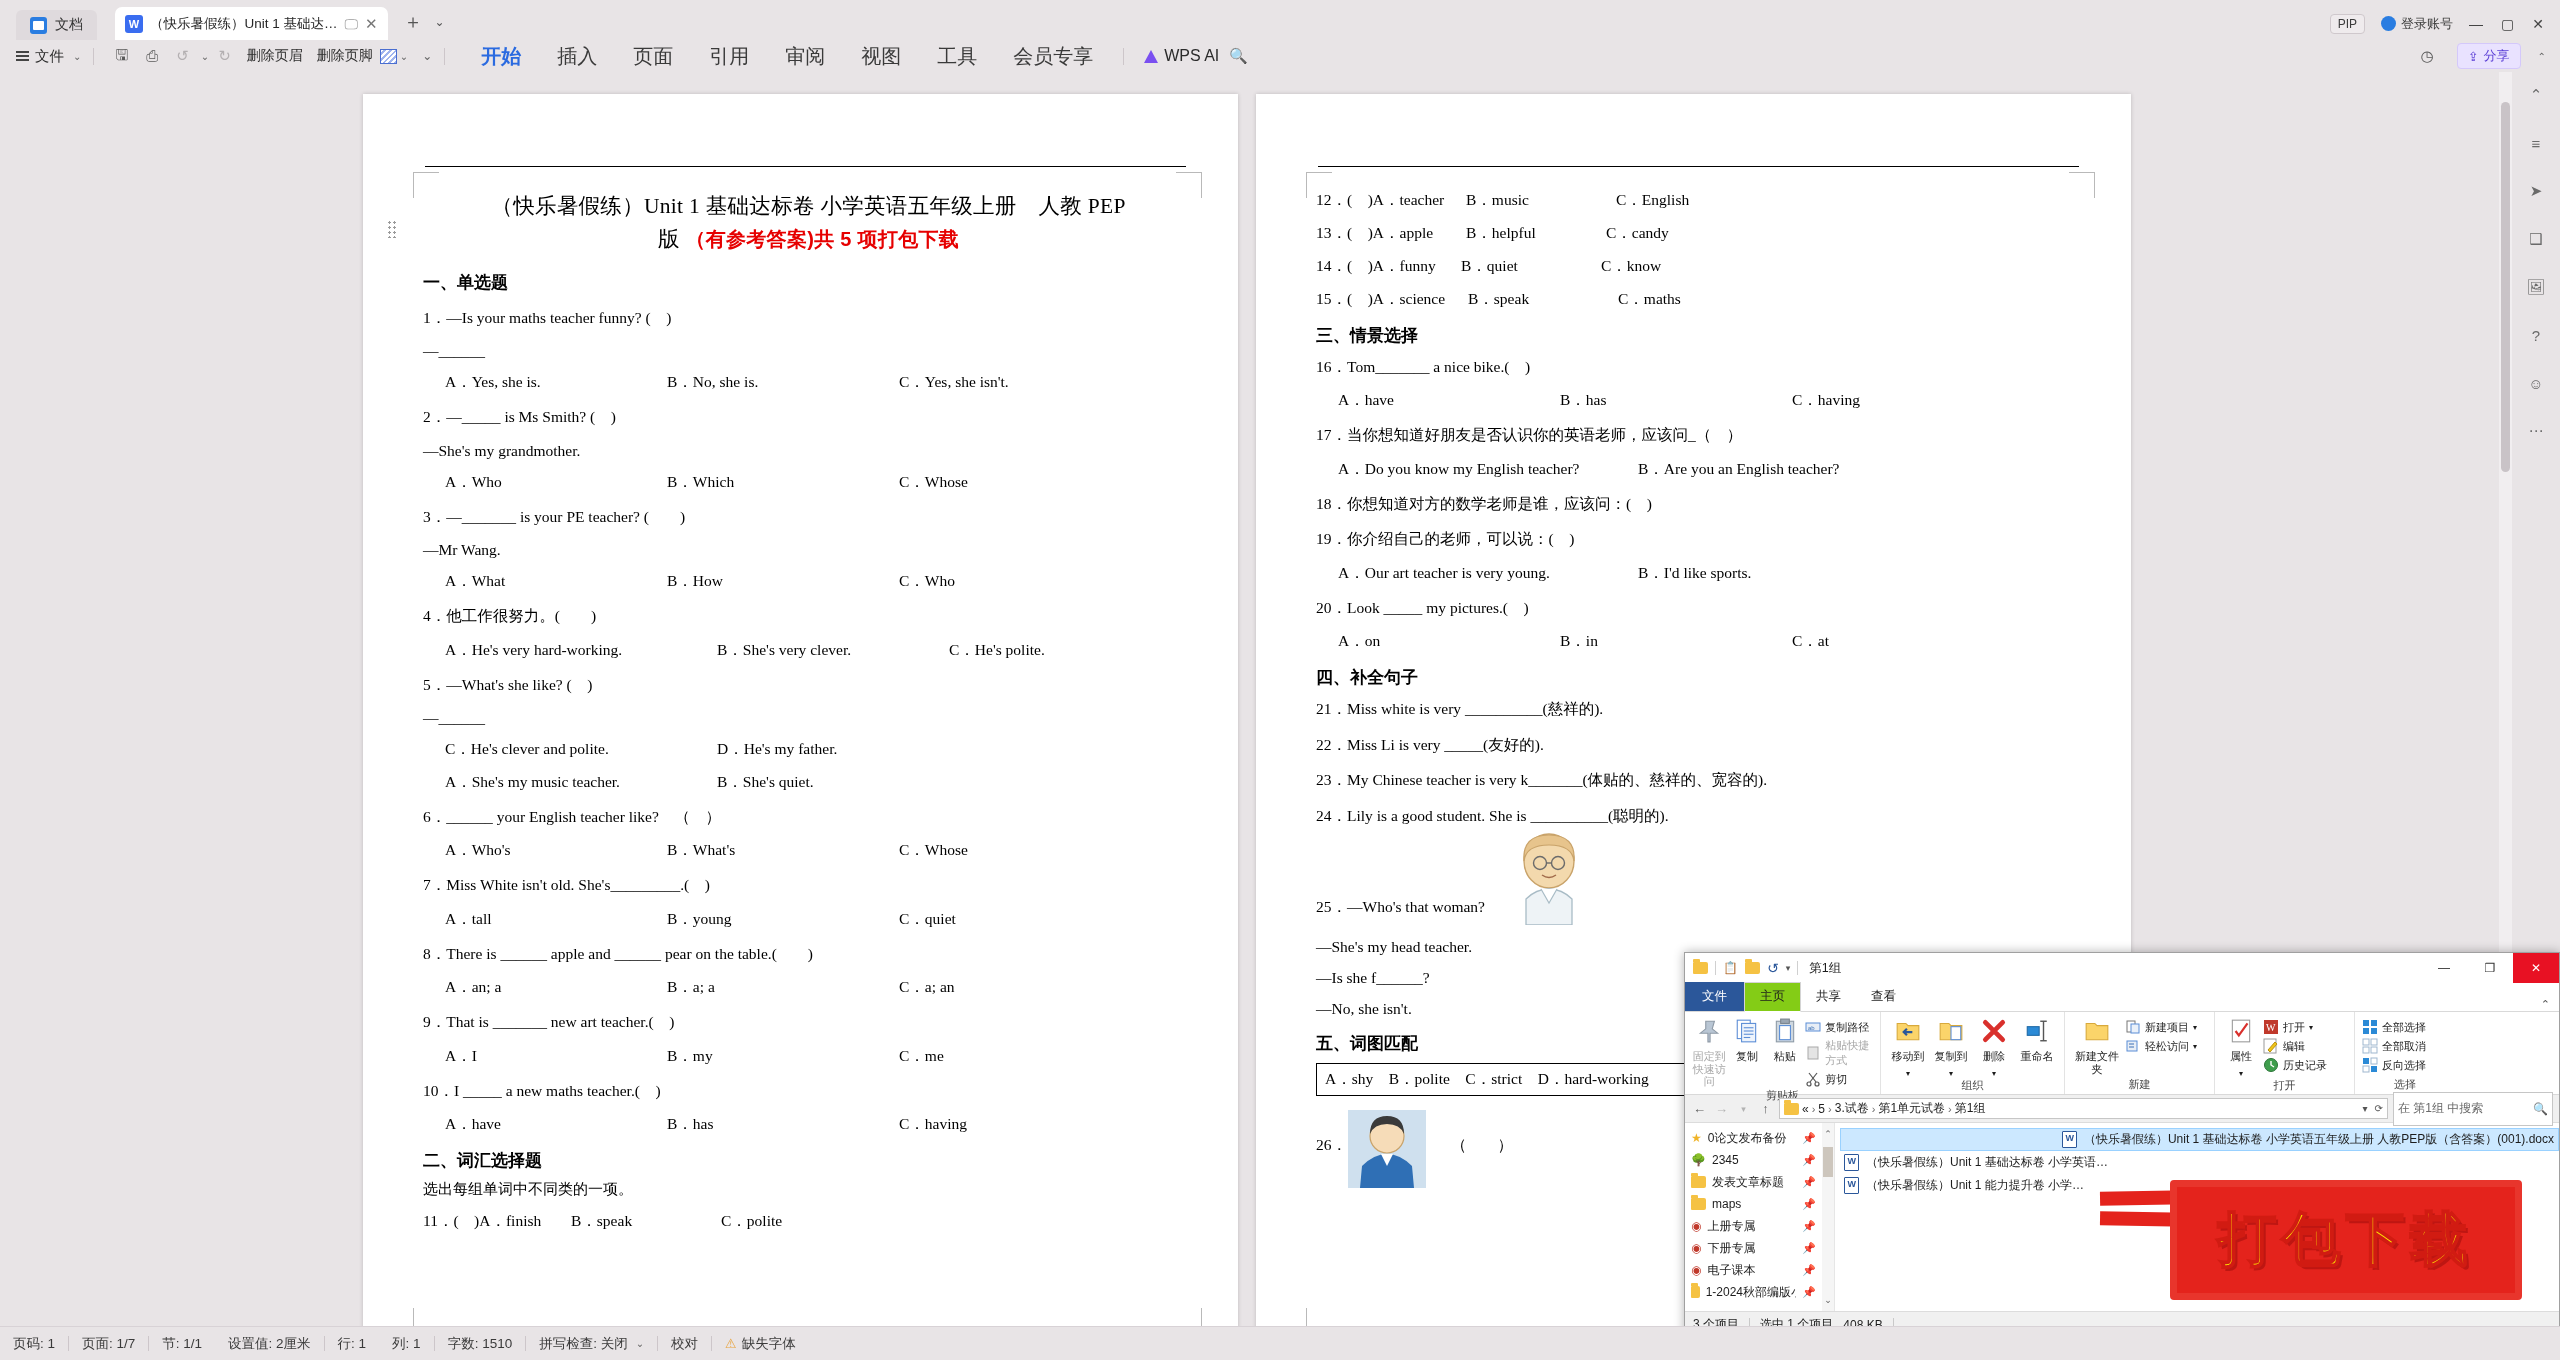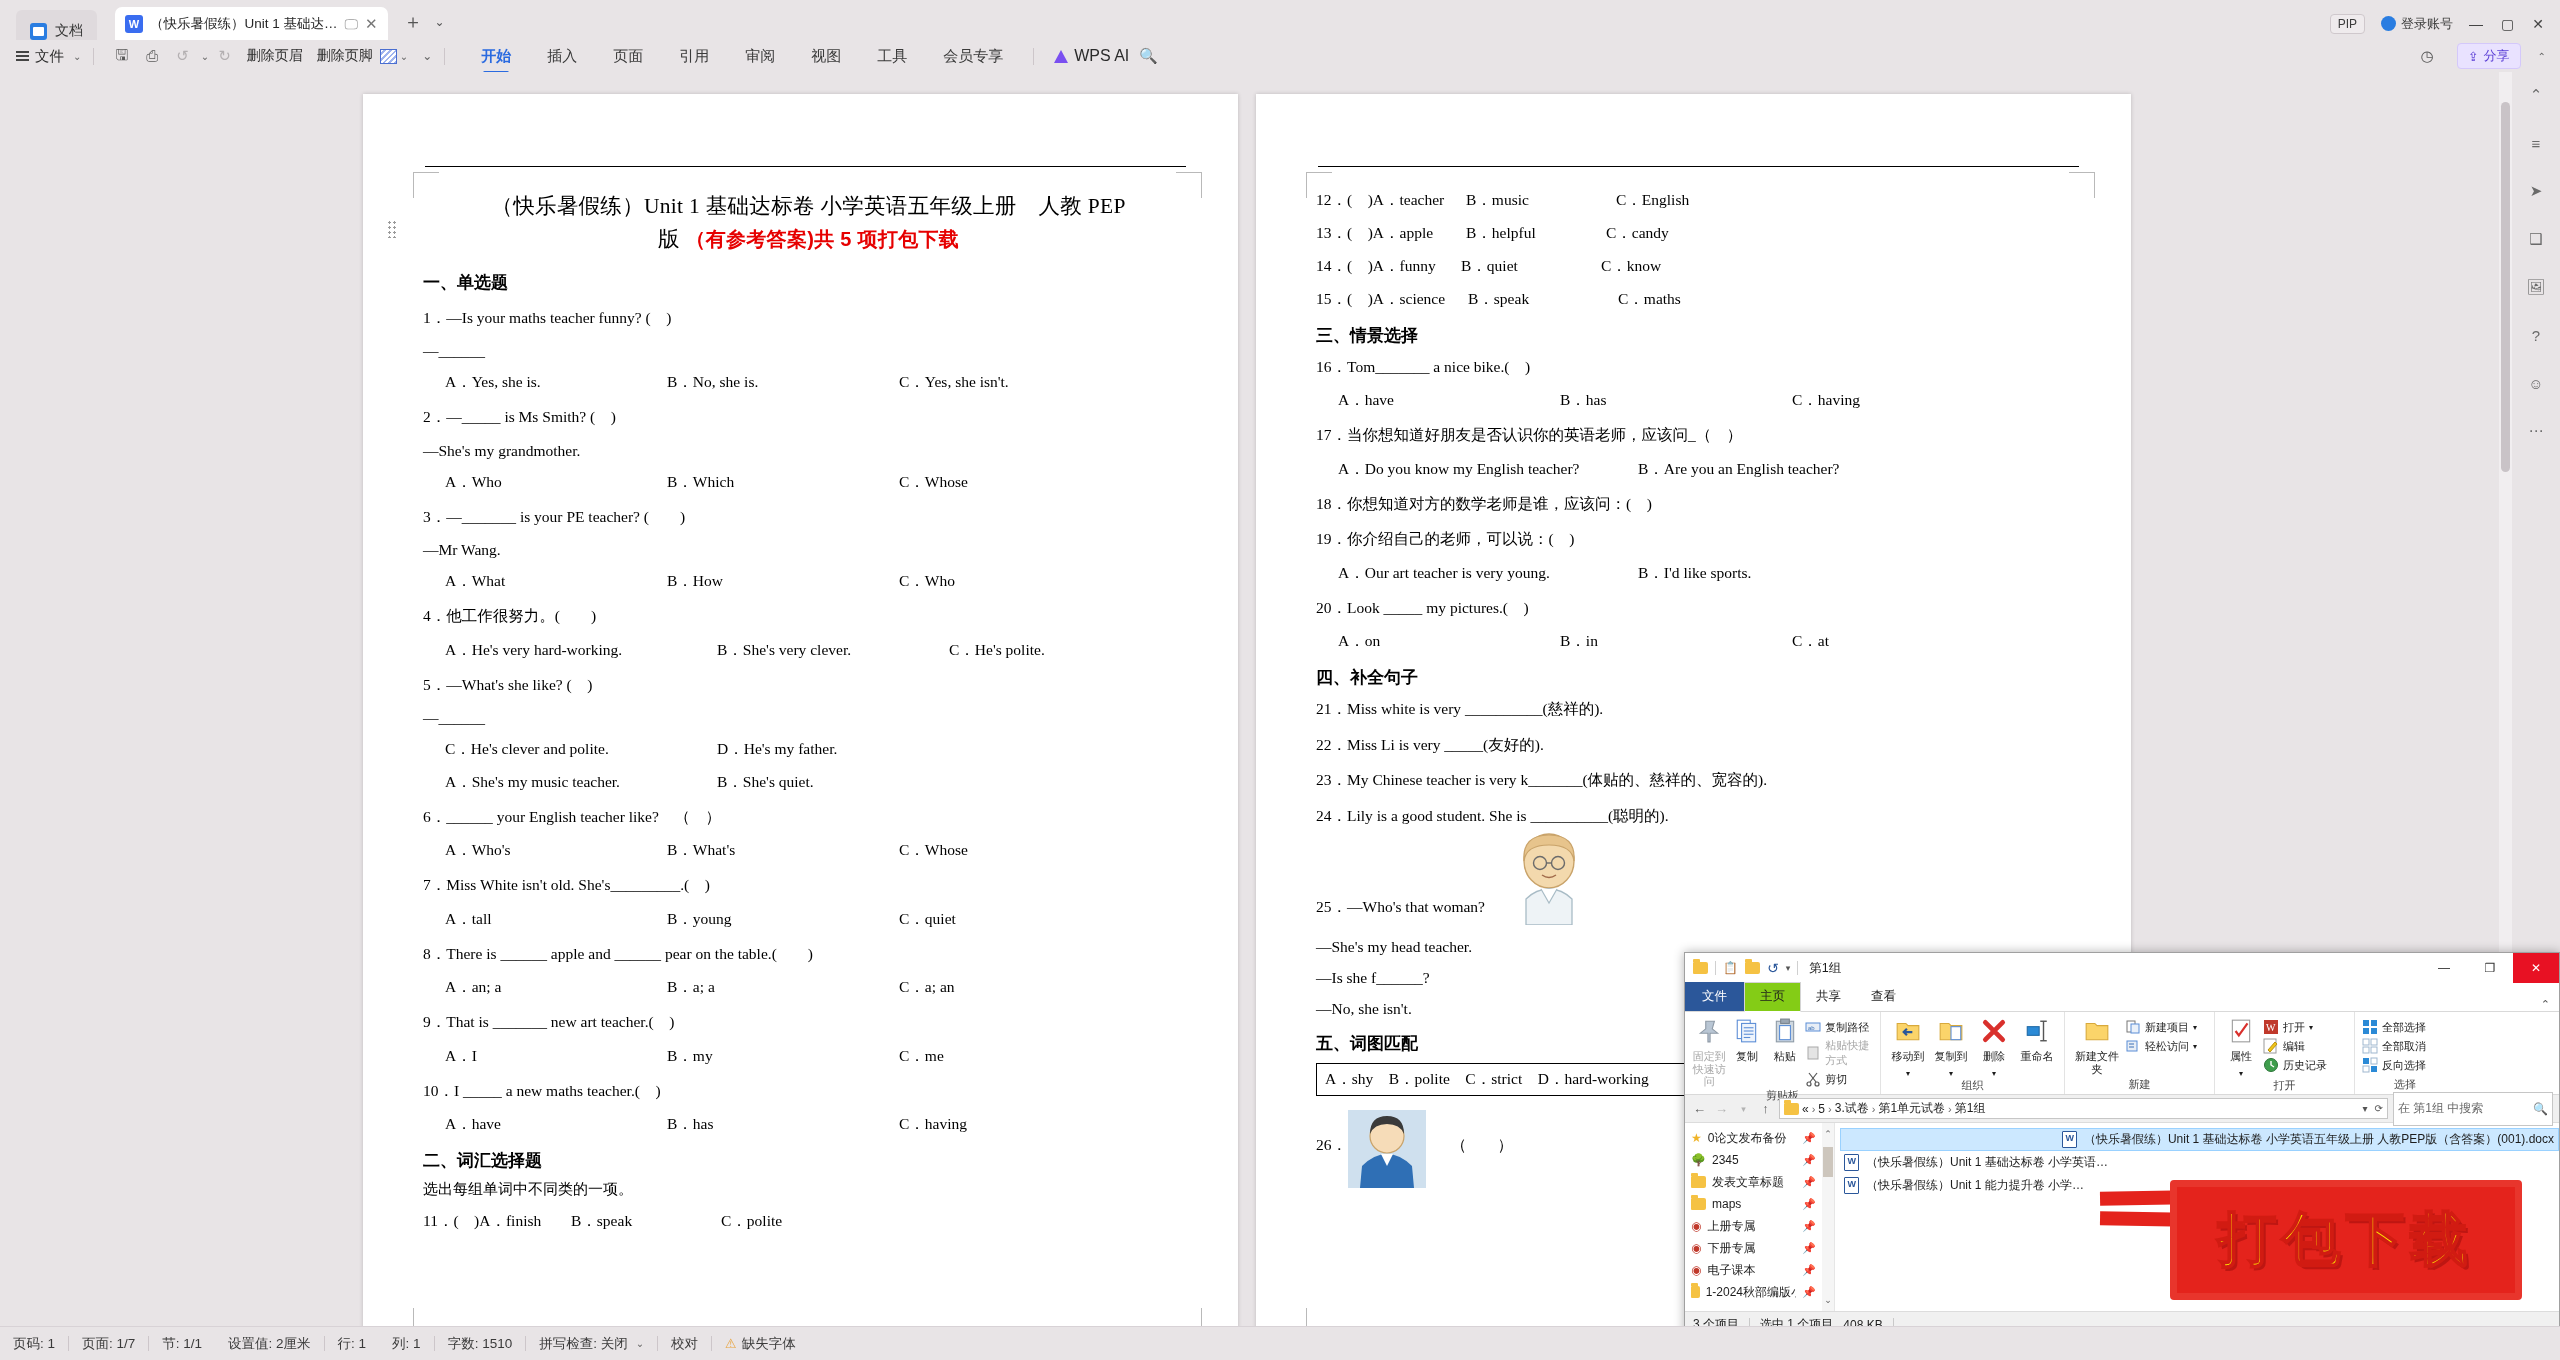"文档" .app-chip { align-items: flex-end -> center }
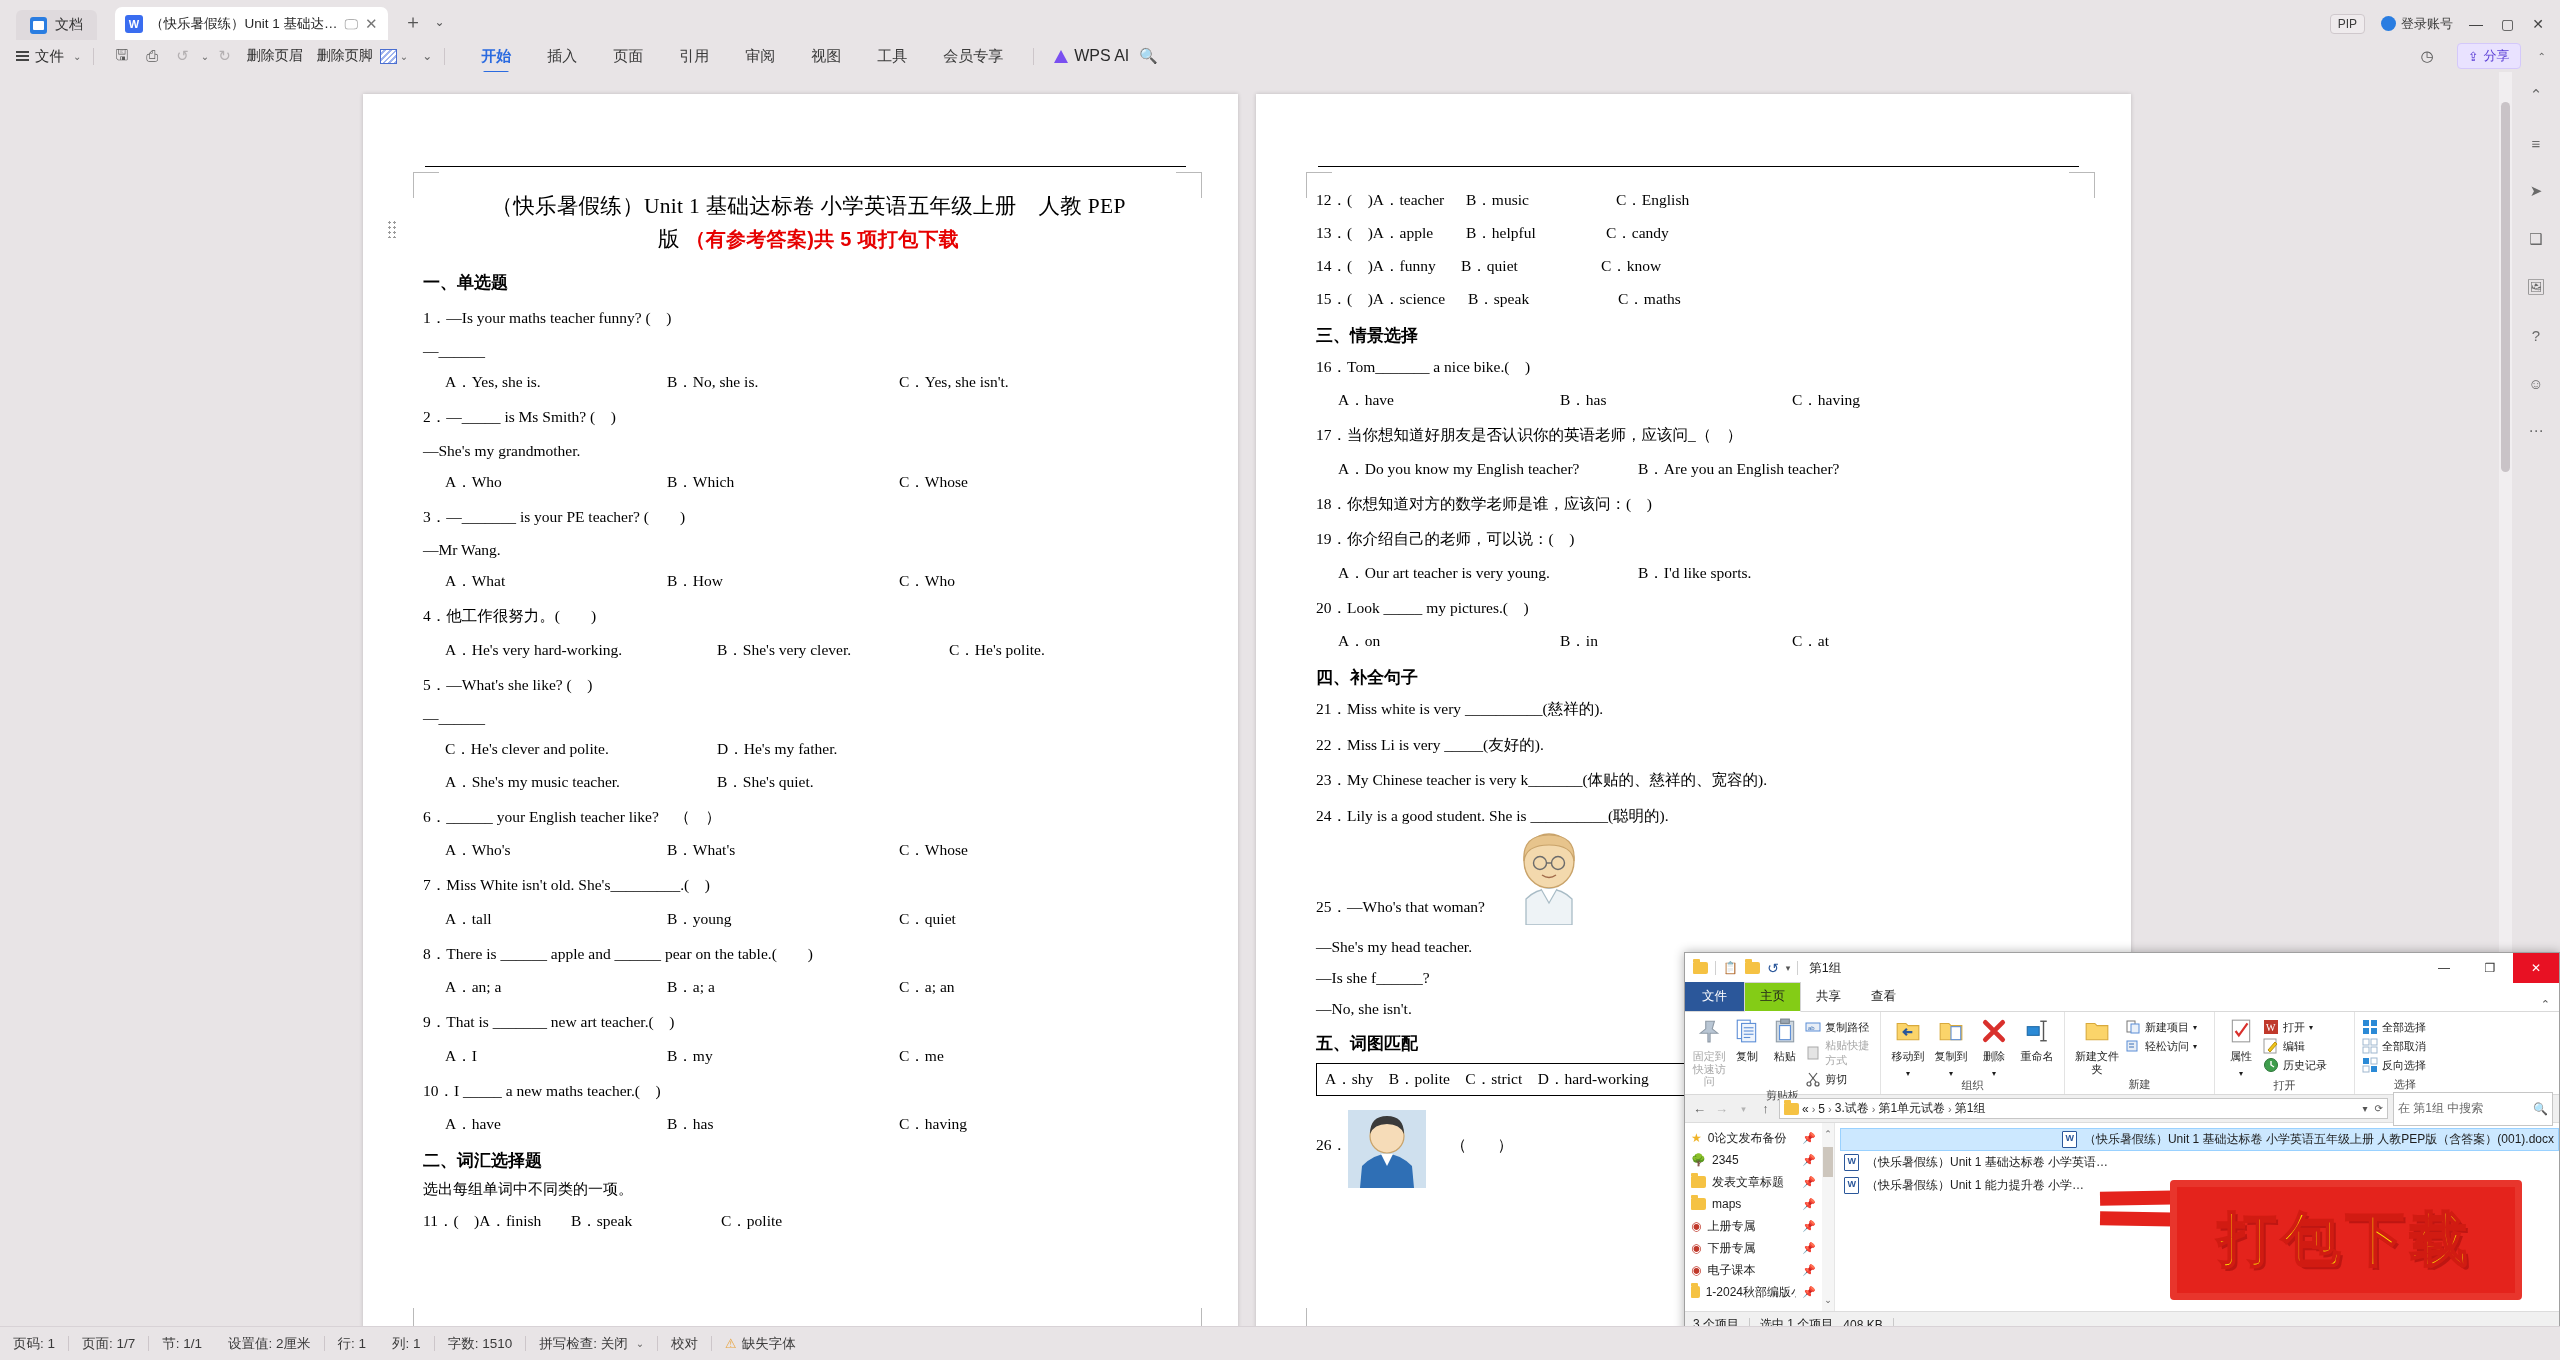"开始" .rtab { font-size: 15px -> 20px }
